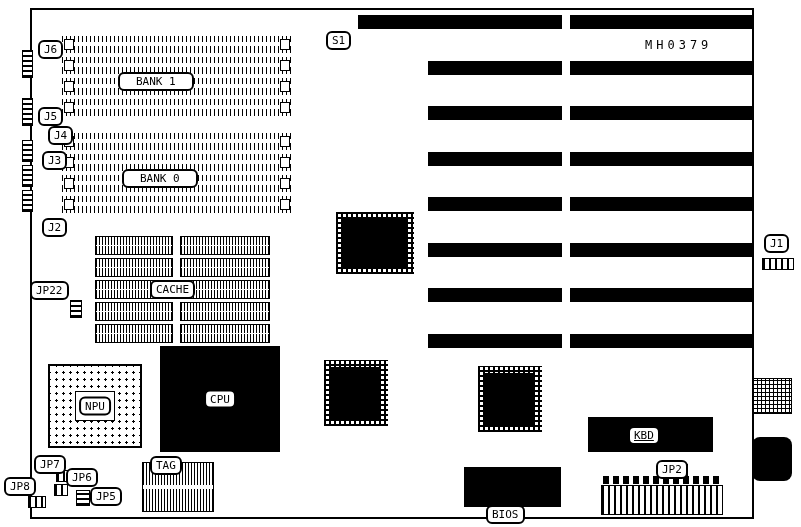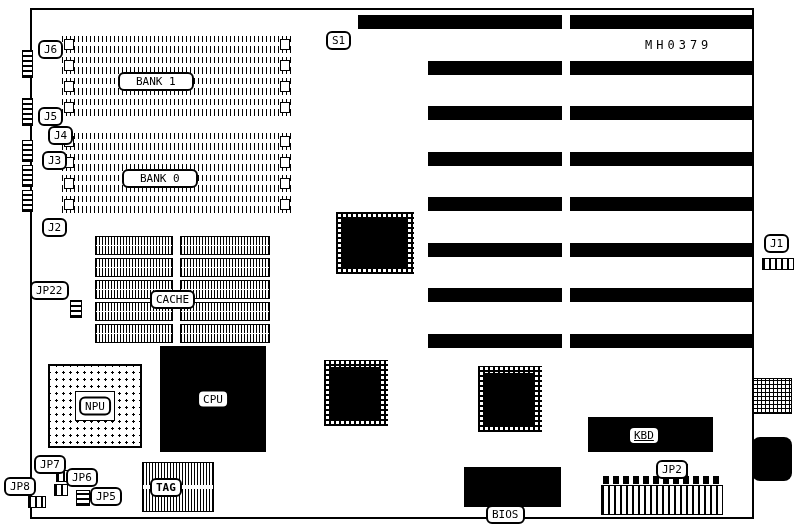"CACHE" div.label { top: 290px -> 280px }
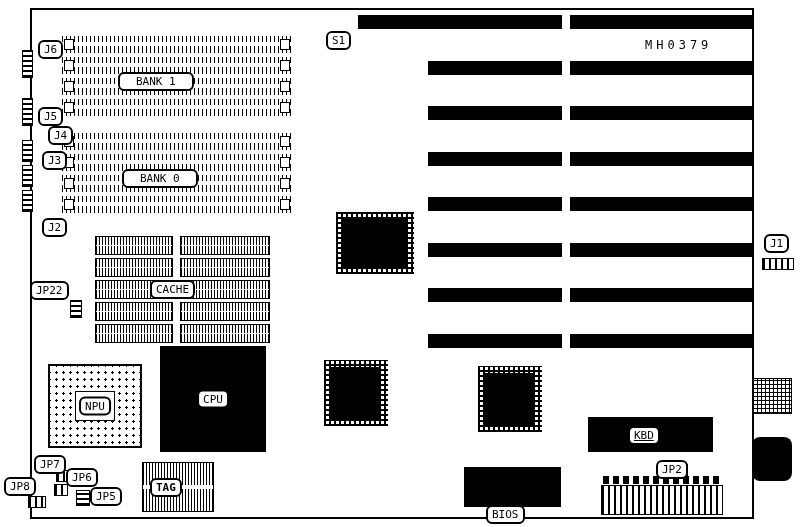"CPU" div.blackrect { width: 106px -> 120px }
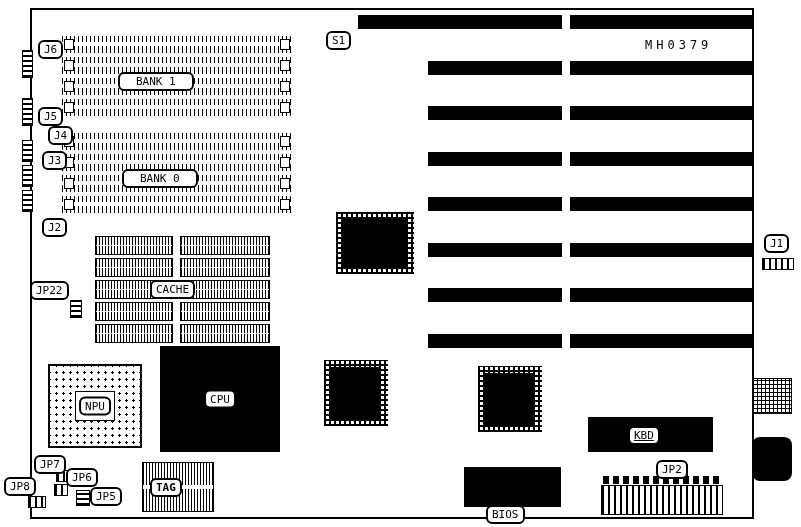"TAG" div.label { font-weight: bold -> none; top: 478px -> 456px }
